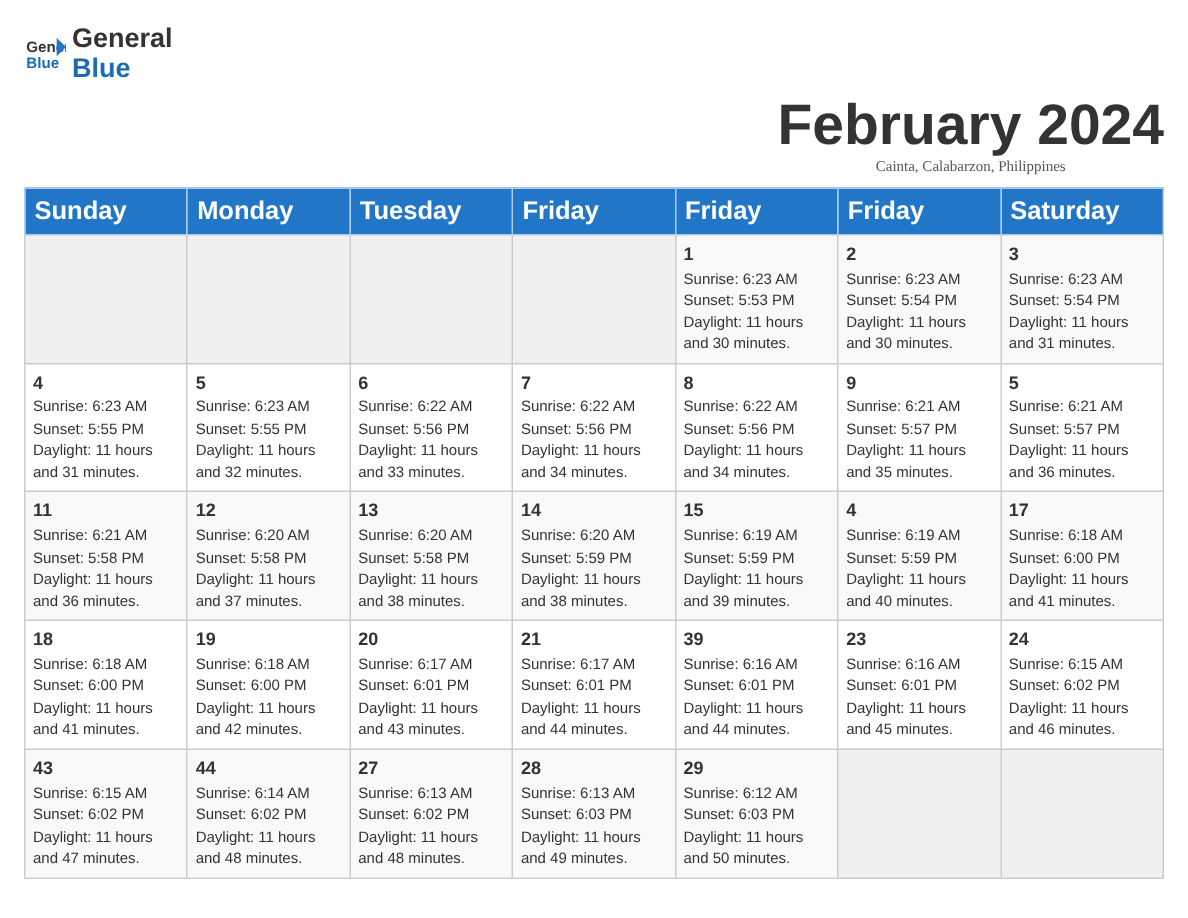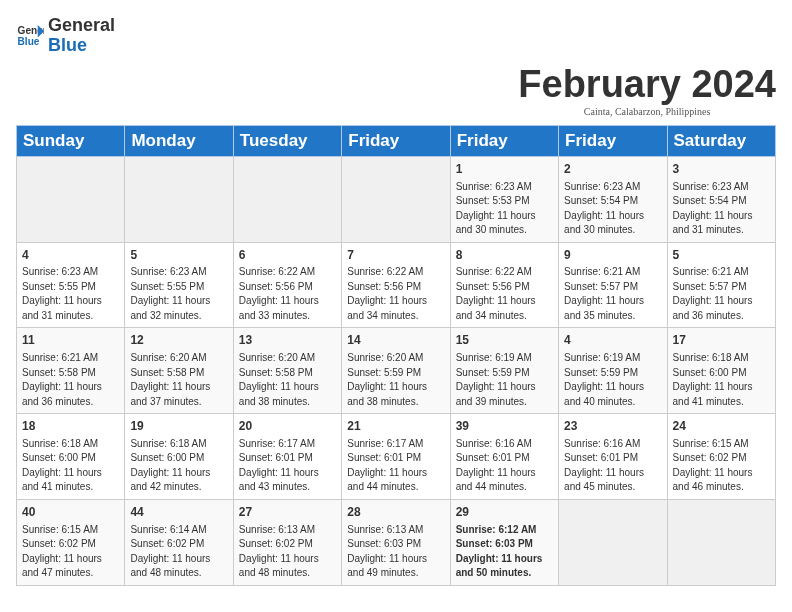"40" span.day-num { text: 40 -> 43 }
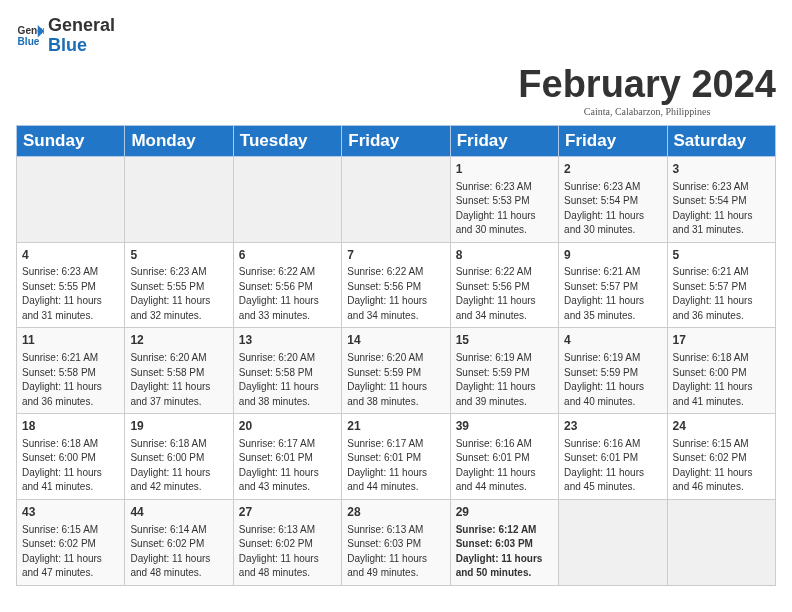"Sunrise: 6:12 AM" div.cell-info { font-weight: bold -> none }
